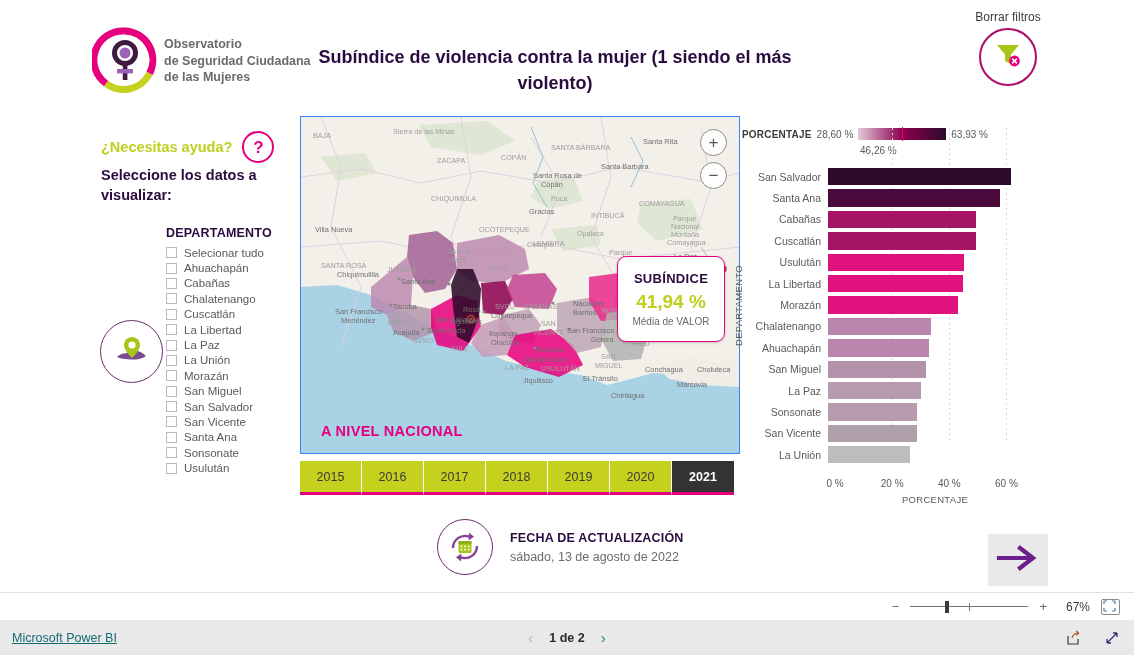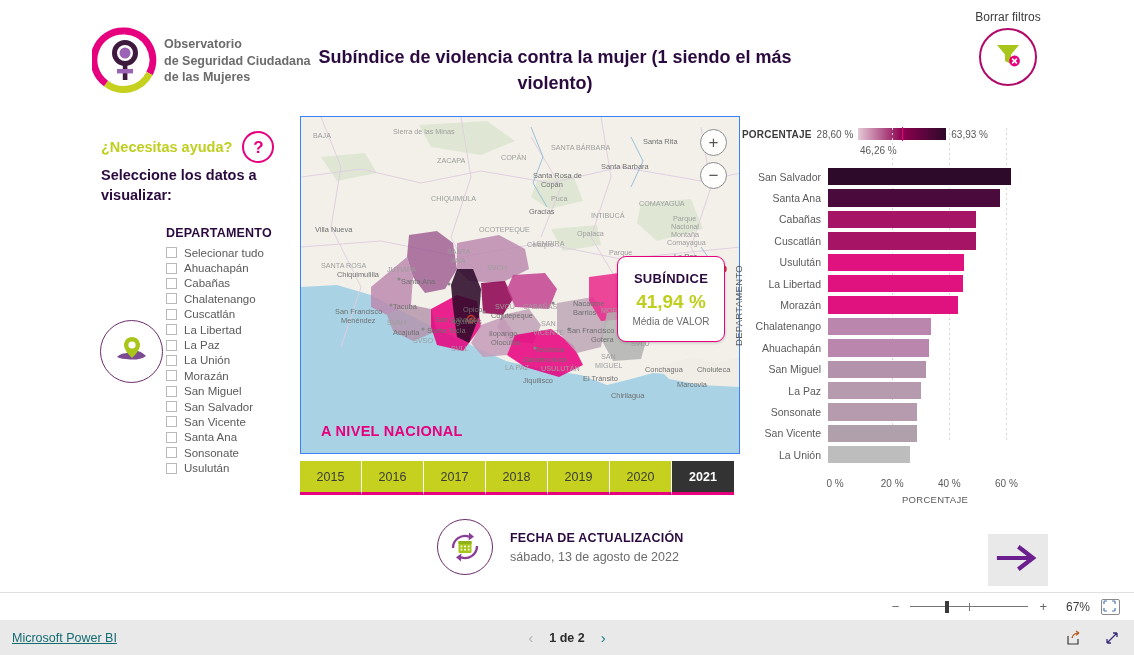"Opico" span.mlabel { text: Opico -> Rosa }
